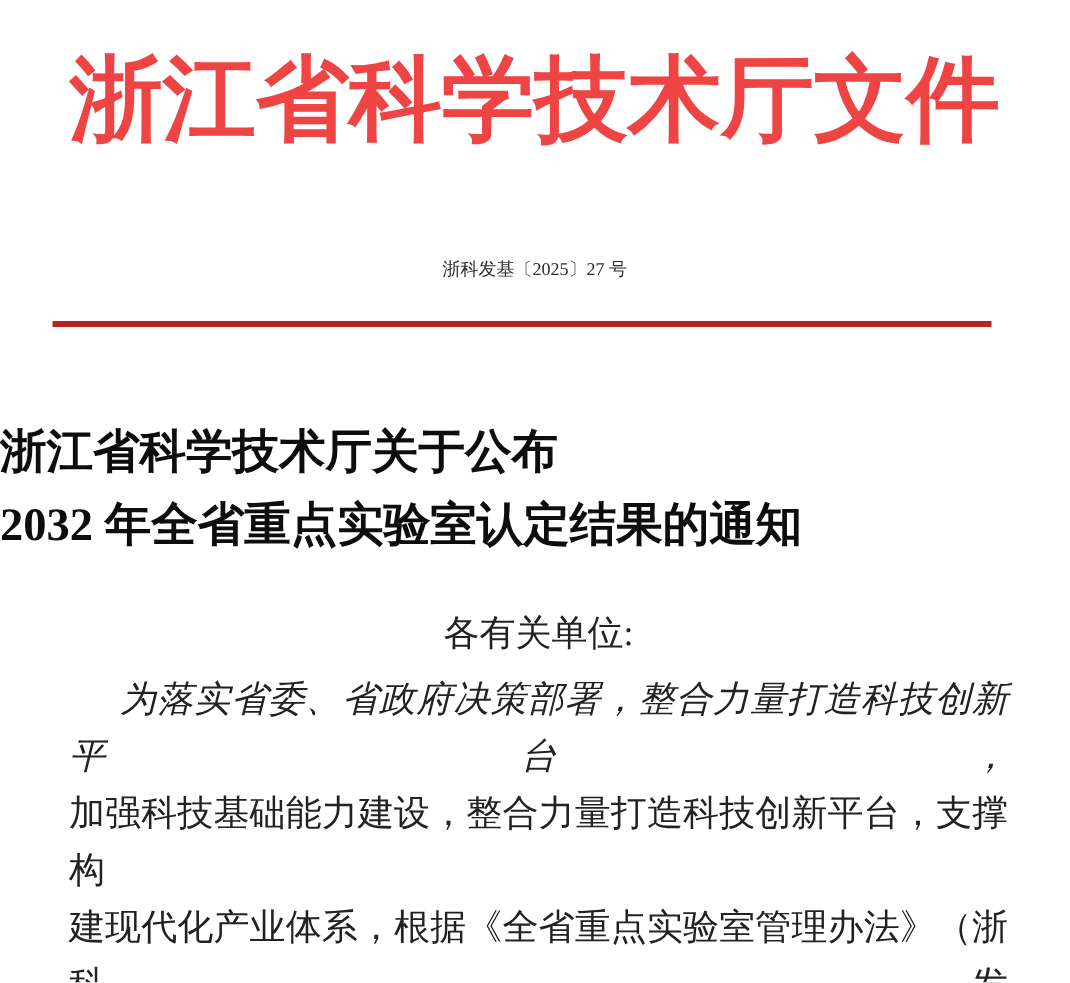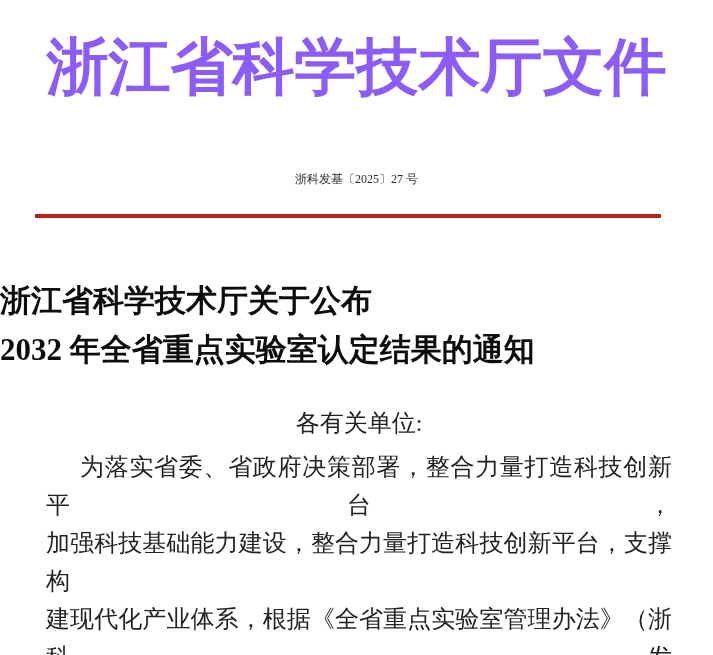"浙江省科学技术厅文件" .header-title { color: #8b5cf6 -> #ef4444 }
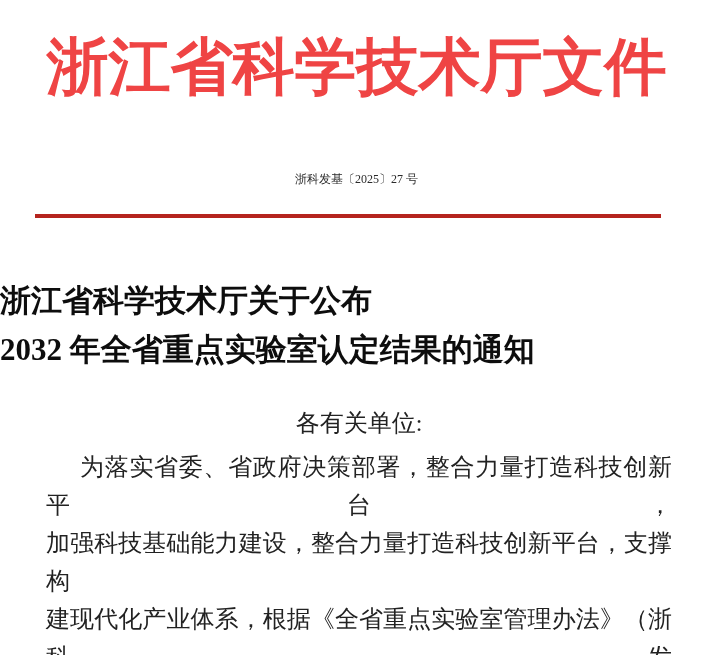"为落实省委、省政府决策部署，整合力量打造科技创新平台，" .body-line.indent { font-style: none -> italic }
